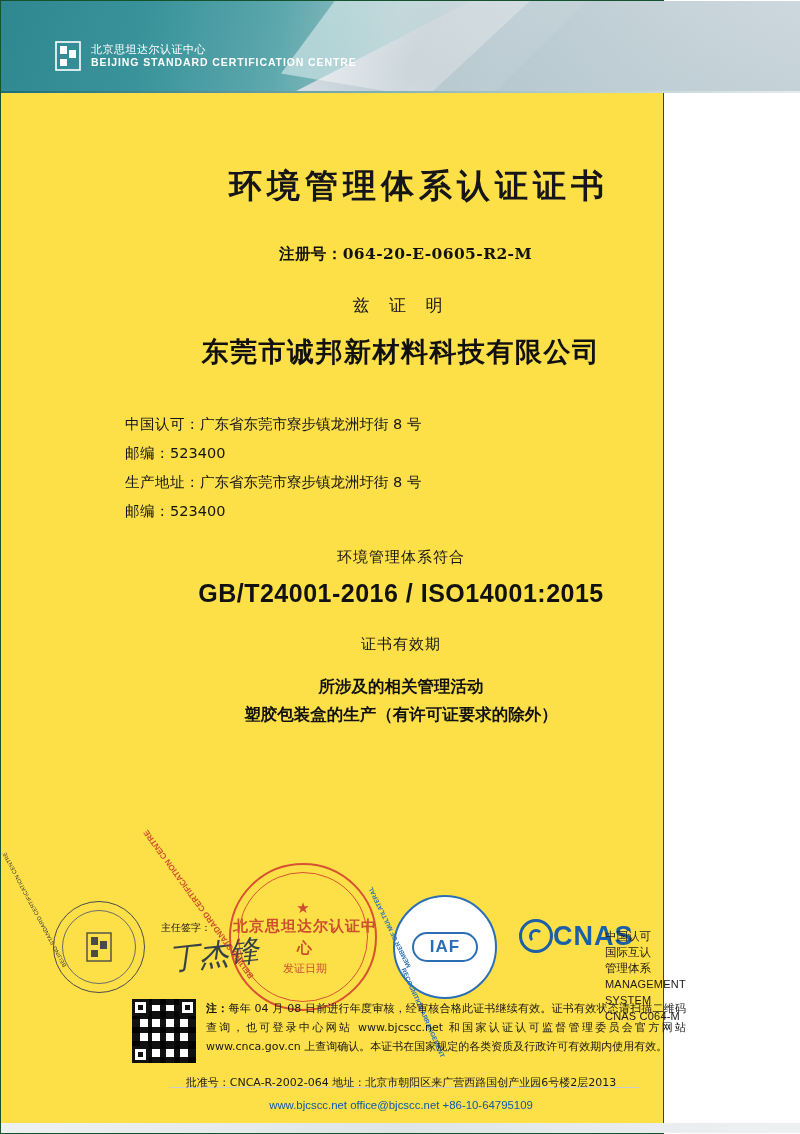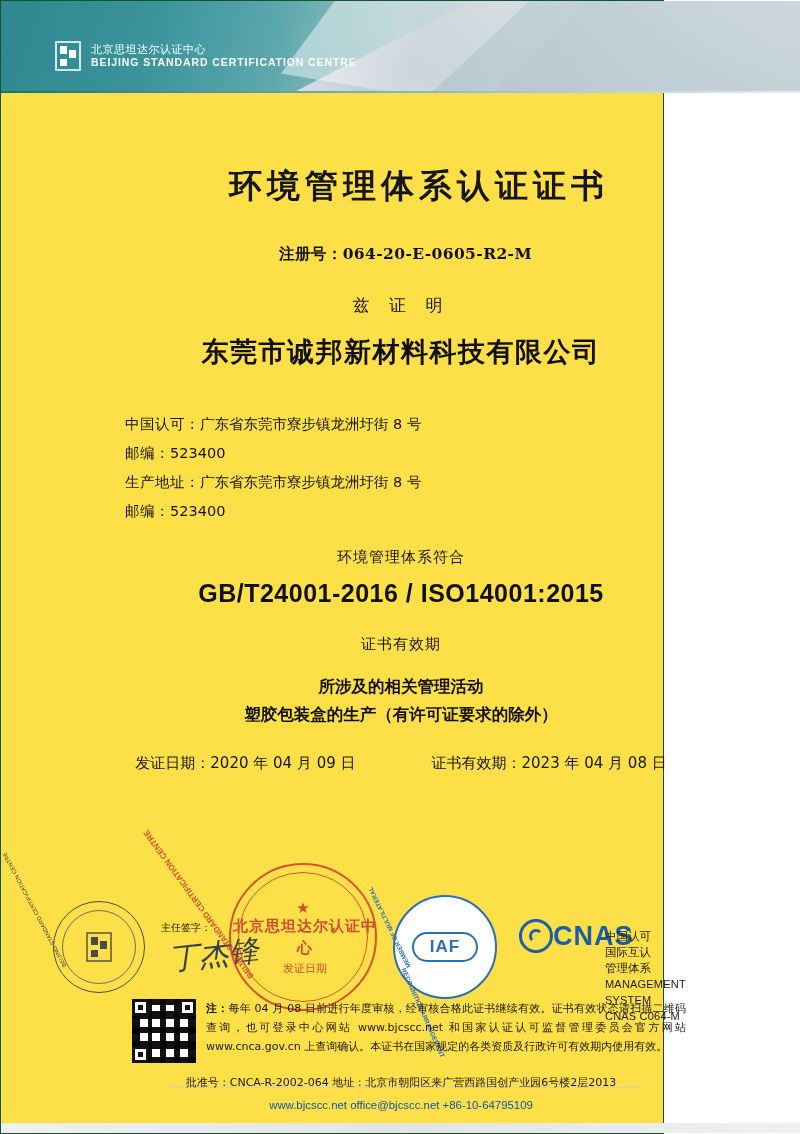"发证日期：2020 年 04 月 09" div.dates { html: <div> <div> <span>发证日期：</span><span>2020 年 04 月 09 日</span> </div> <div> <span>证书有效期：</span><span>2023 年 04 月 08 日</span> </div> </div> -> none }
